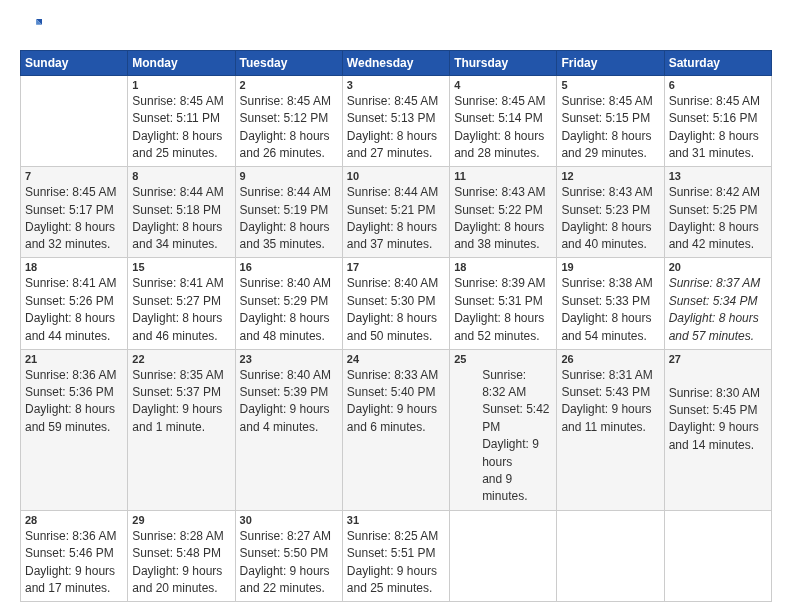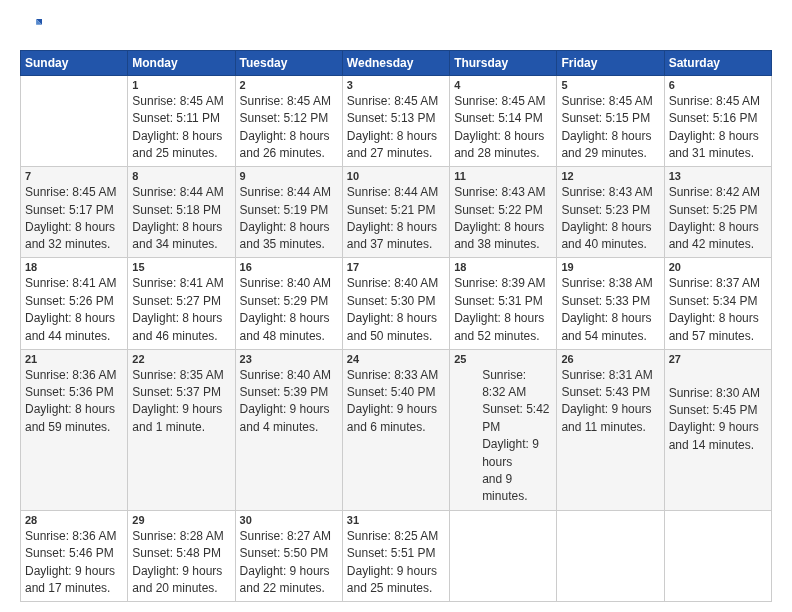"Sunrise: 8:37 AM" div.day-info { font-style: none -> italic }
